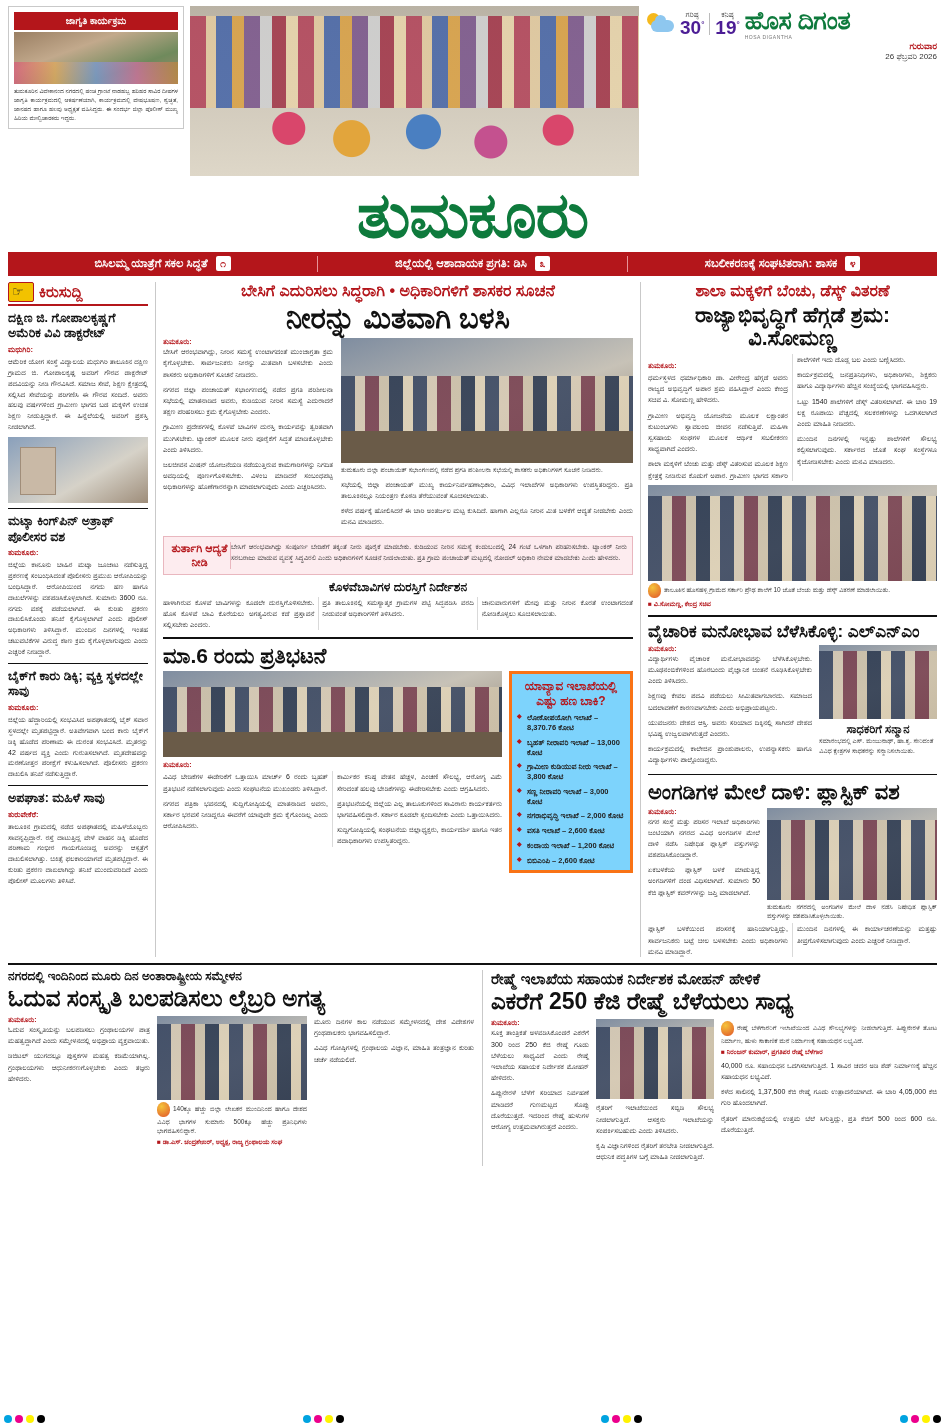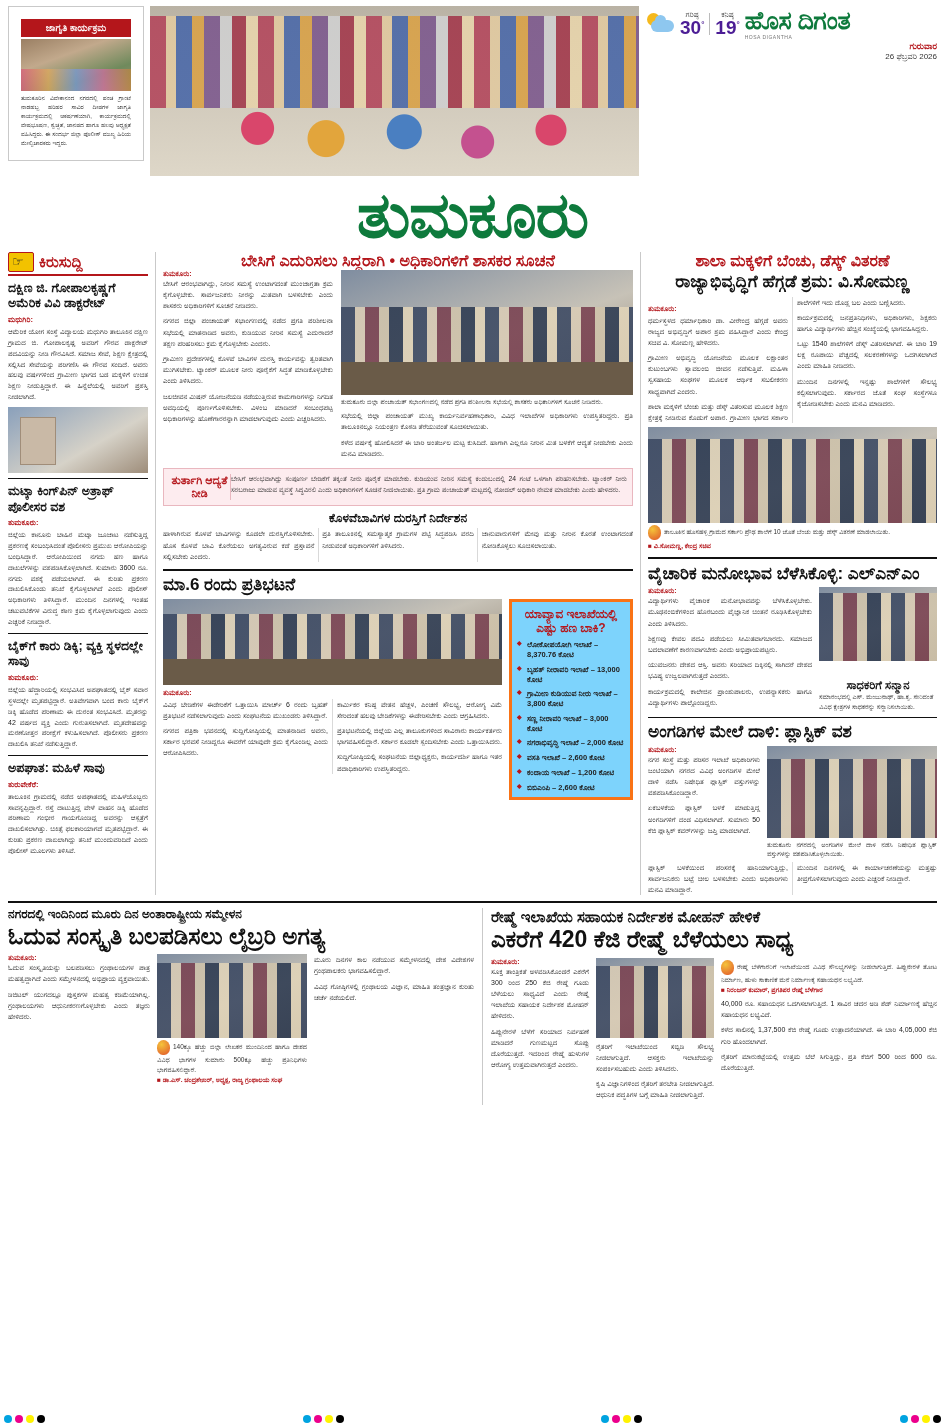"ಜಾಗೃತಿ ಕಾರ್ಯಕ್ರಮ" .mh-left { padding: 12px -> 5px; width: 136px -> 176px }
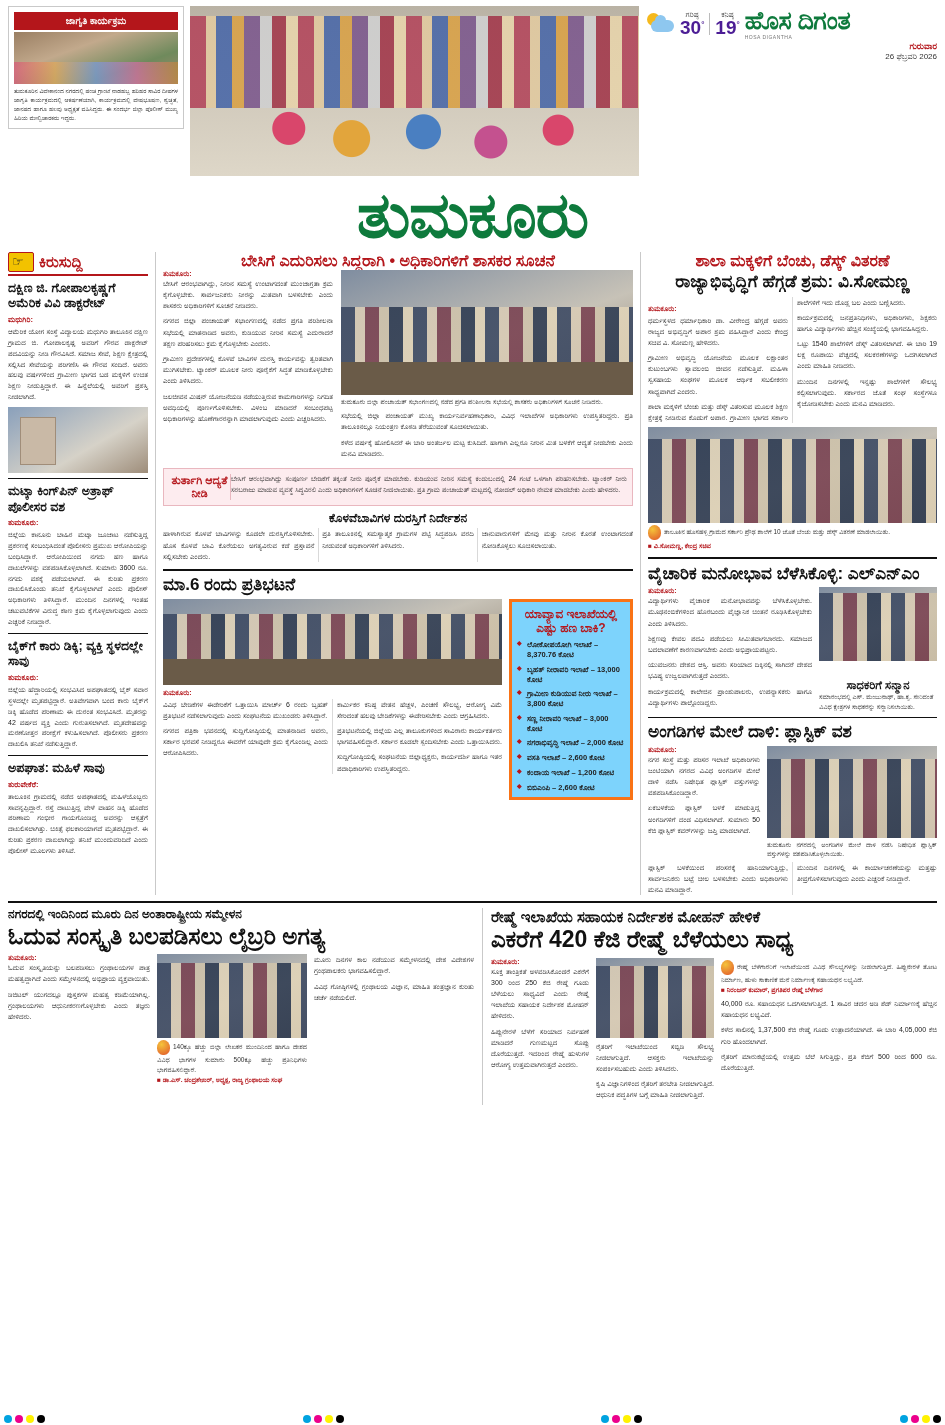"ಬಿಸಿಲಮ್ಮ ಯಾತ್ರೆಗೆ ಸಕಲ ಸಿದ್ಧತೆ" div.index-bar { html: none -> <div> <div> <span>ಬಿಸಿಲಮ್ಮ ಯಾತ್ರೆಗೆ ಸಕಲ ಸಿದ್ಧತೆ</span> <span>೧</span> </div> <div></div> <div> <span>ಜಿಲ್ಲೆಯಲ್ಲಿ ಆಶಾದಾಯಕ ಪ್ರಗತಿ: ಡಿಸಿ</span> <span>೩</span> </div> <div></div> <div> <span>ಸಬಲೀಕರಣಕ್ಕೆ ಸಂಘಟಿತರಾಗಿ: ಶಾಸಕ</span> <span>೪</span> </div> </div> }
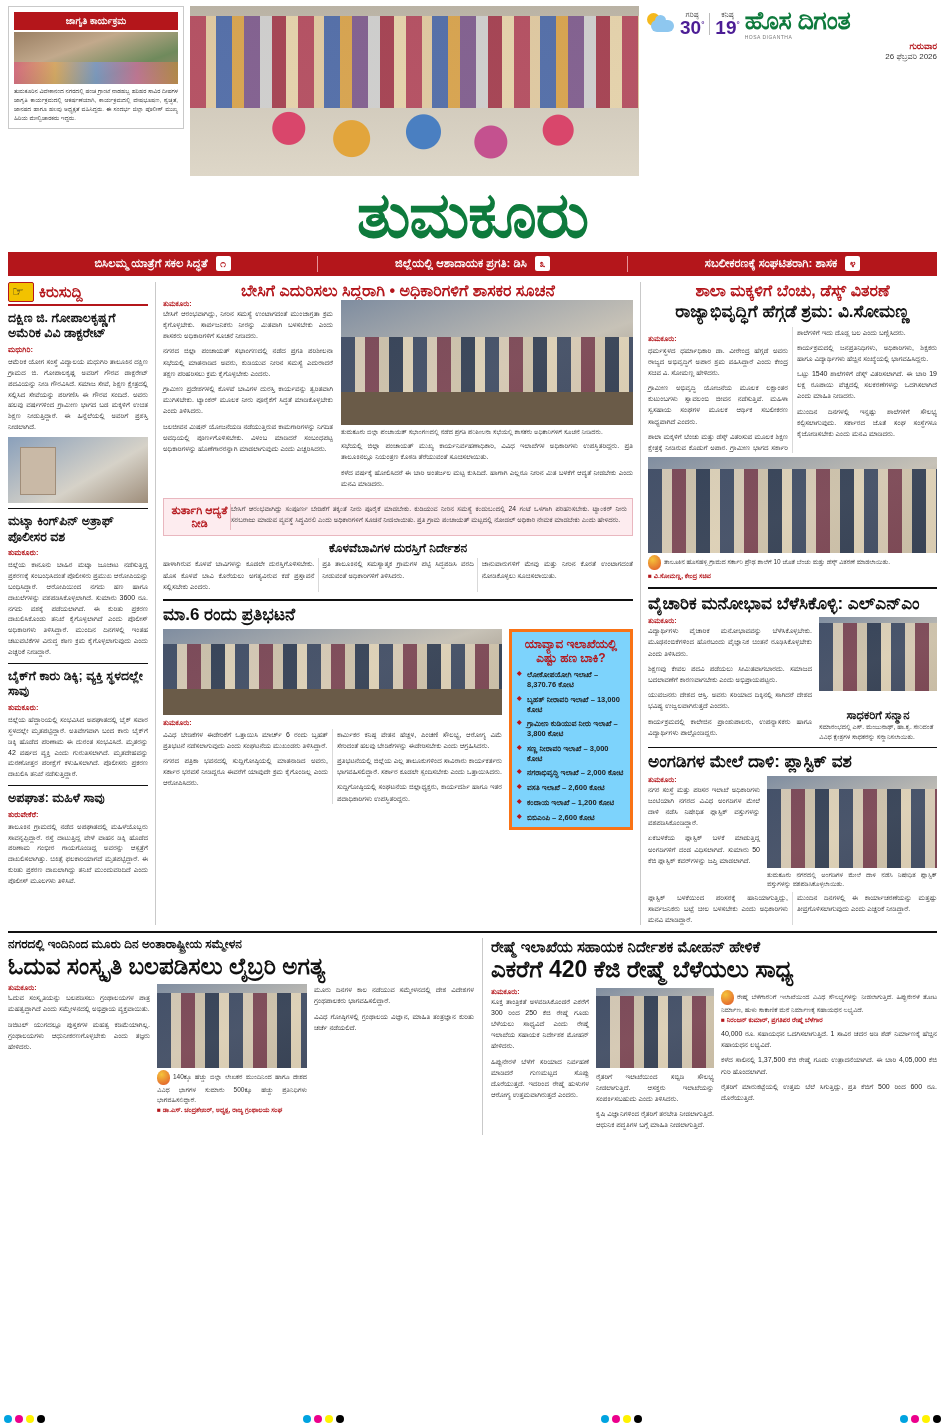"ನೀರನ್ನು ಮಿತವಾಗಿ ಬಳಸಿ" div.lead-head { html: none -> <div>ನೀರನ್ನು ಮಿತವಾಗಿ ಬಳಸಿ</div> }
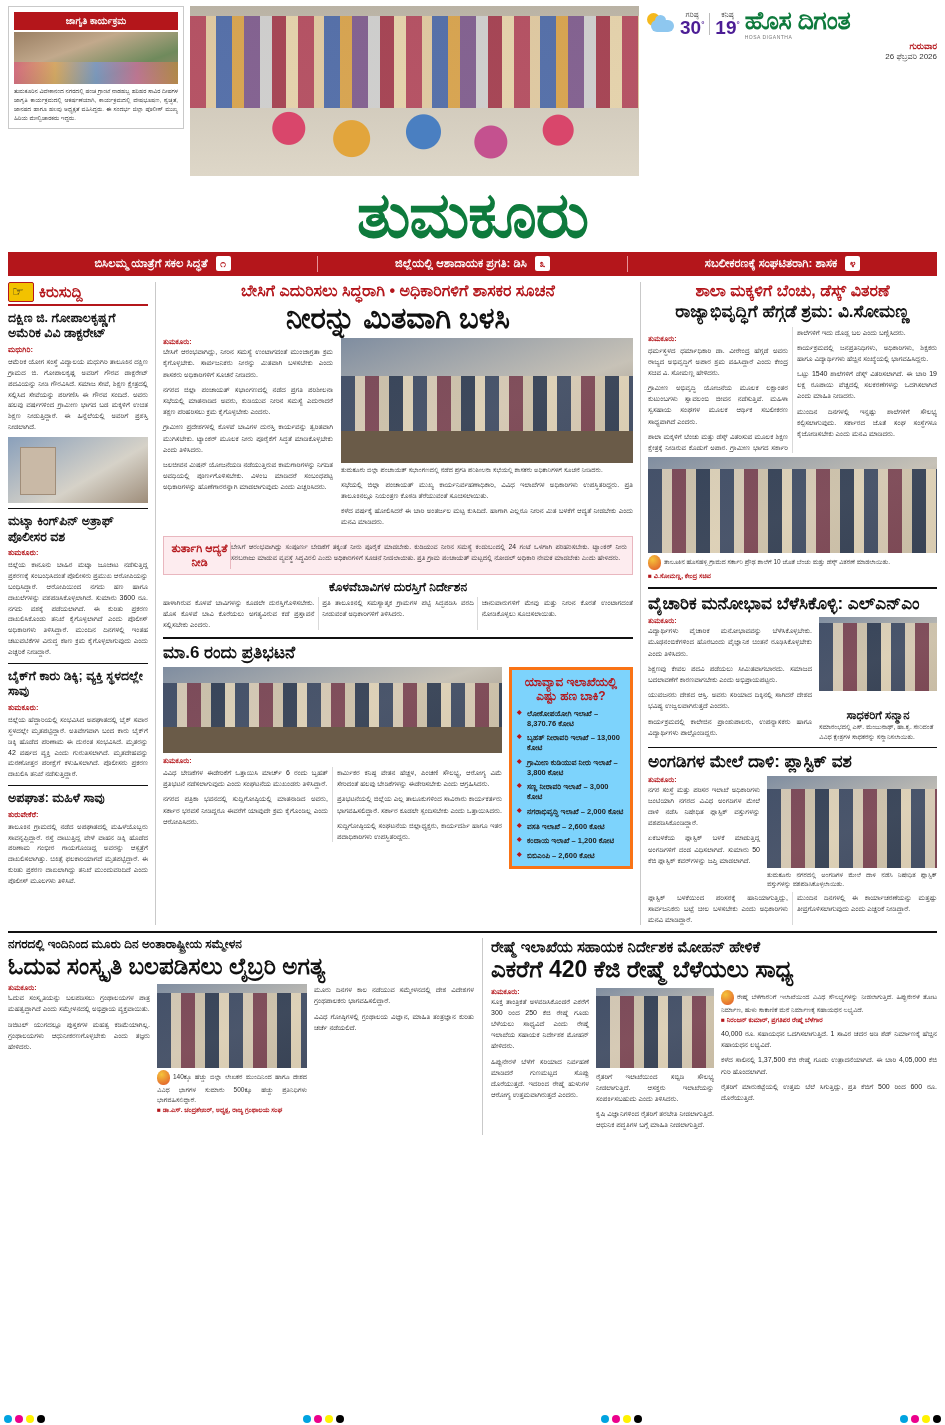"ರಾಜ್ಯಾಭಿವೃದ್ಧಿಗೆ ಹೆಗ್ಗಡೆ ಶ್ರಮ: ವಿ.ಸೋಮಣ್ಣ" .hl-xl { font-size: 17px -> 21px }
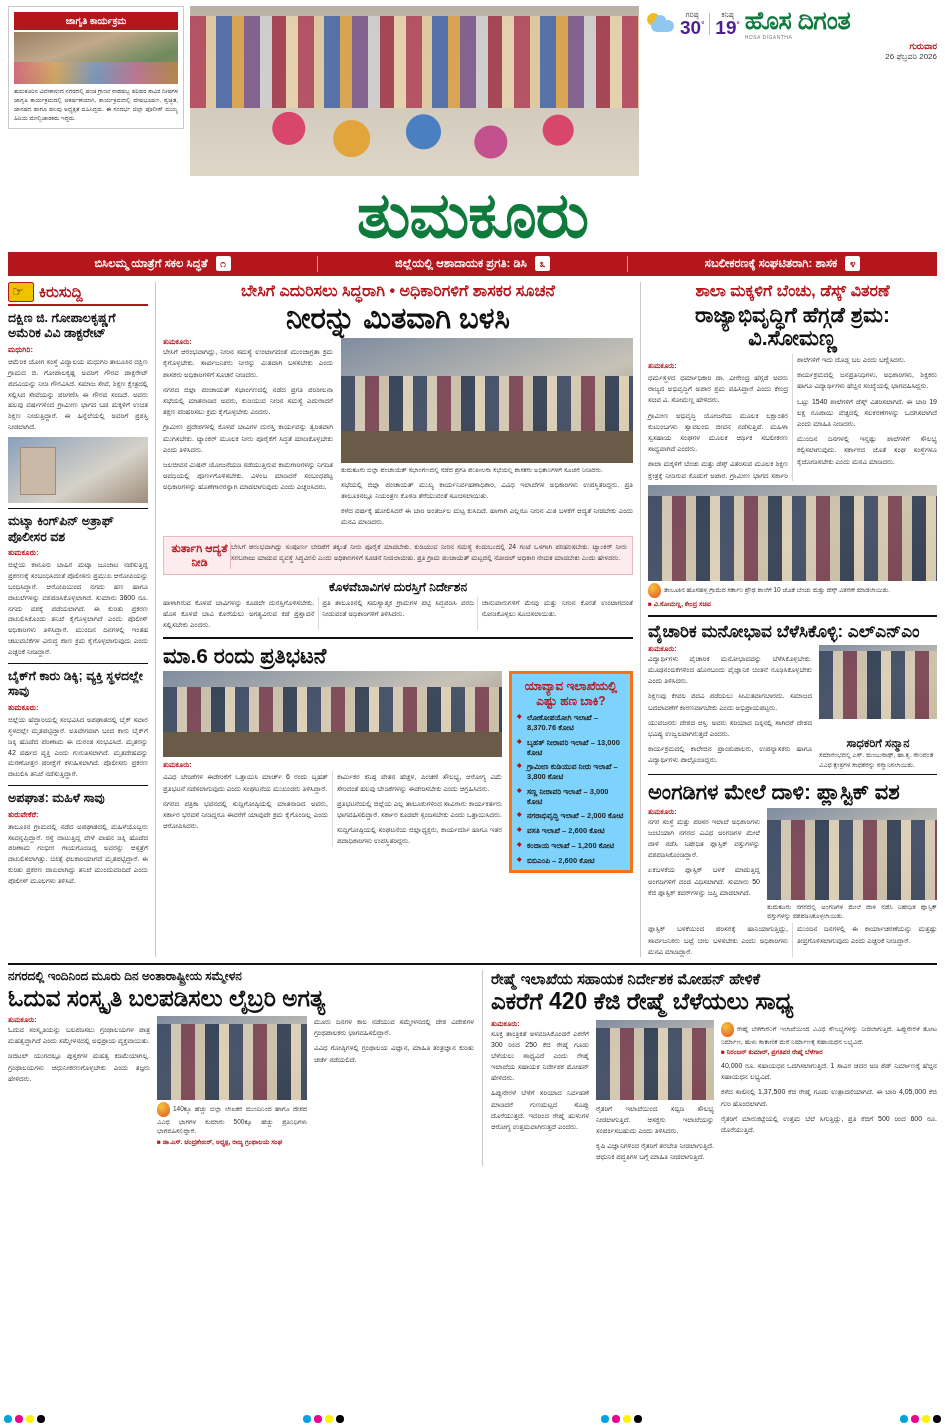"ಸಾಧಕರಿಗೆ ಸನ್ಮಾನ" div.hl-m { margin-top: 18px -> 4px }
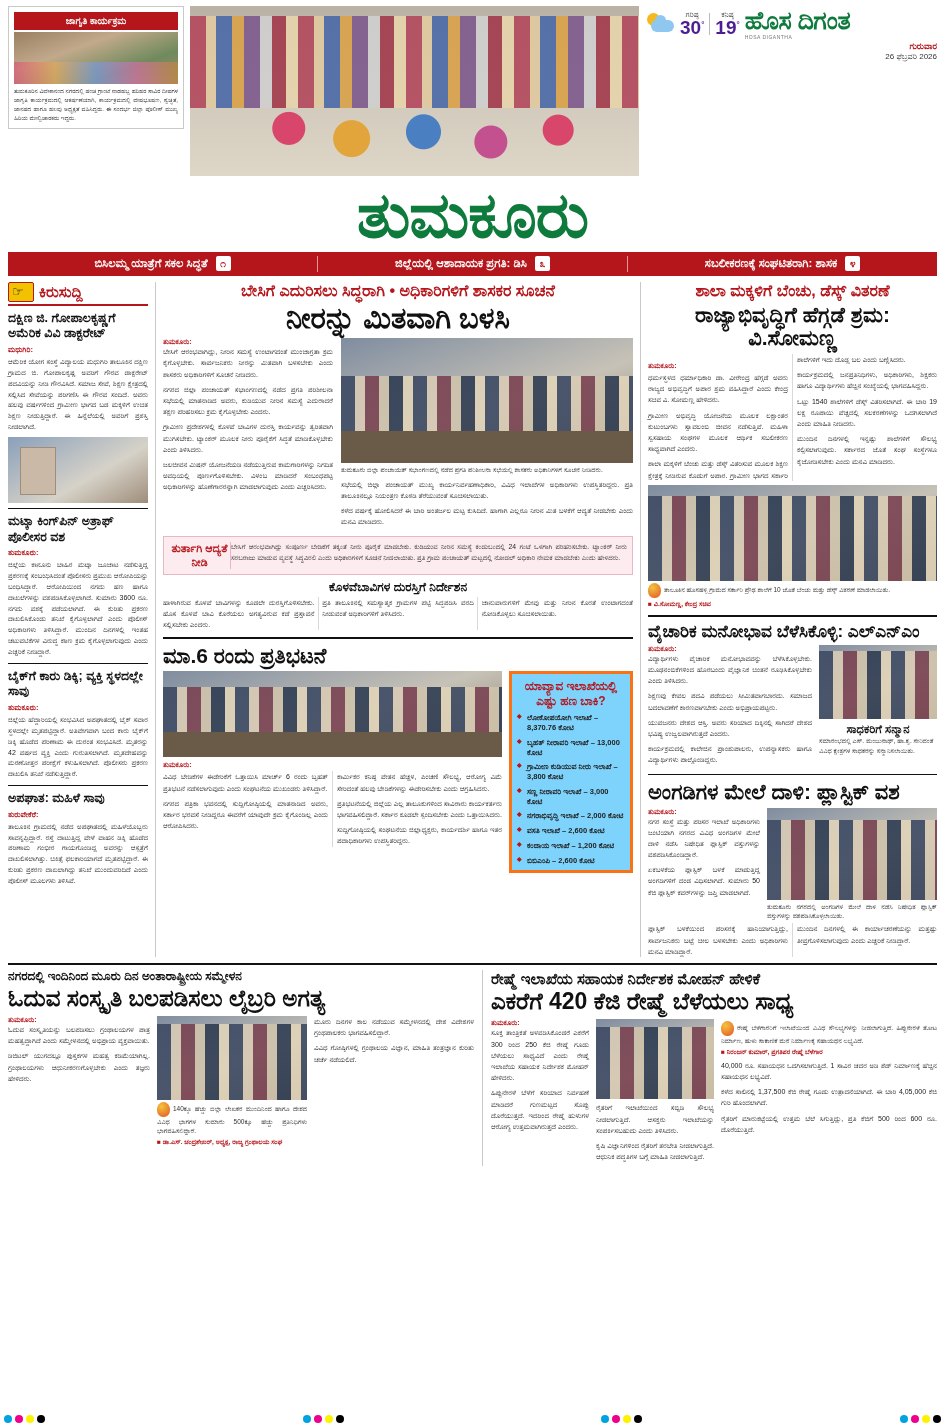"ಎಕರೆಗೆ 420 ಕೆಜಿ ರೇಷ್ಮೆ ಬೆಳೆಯಲು" div.hl-xl { text: 420 -> 250 }
